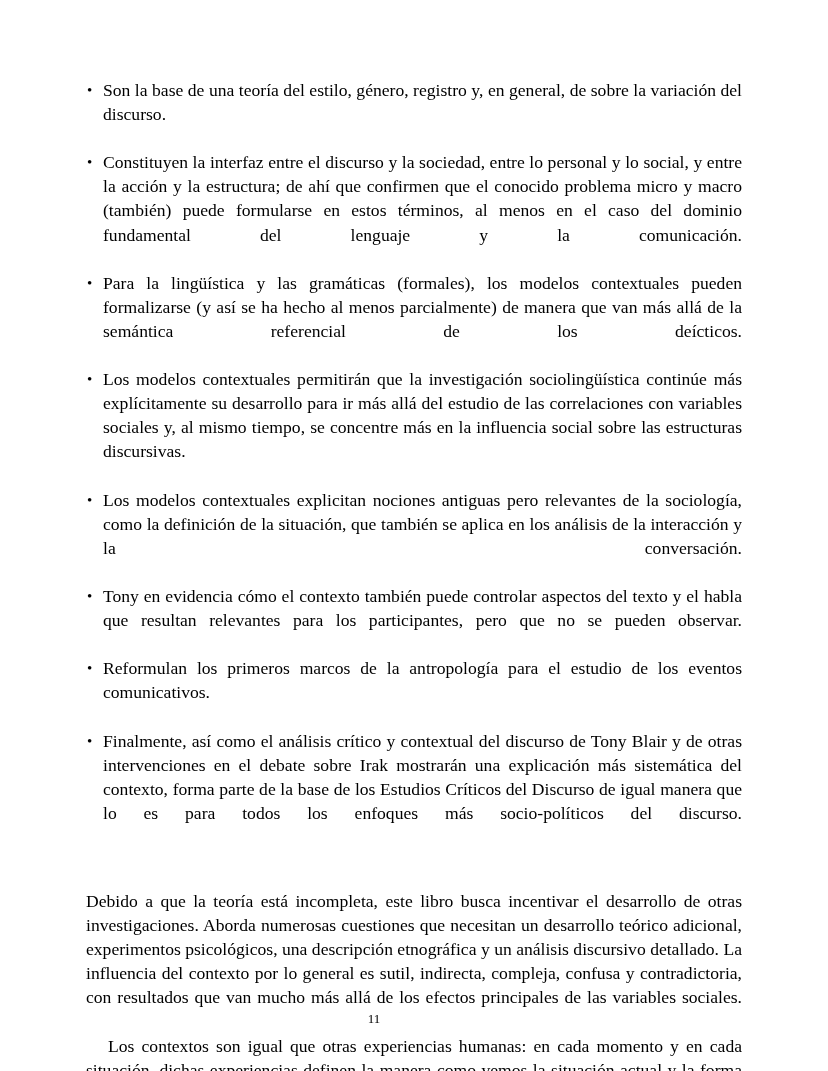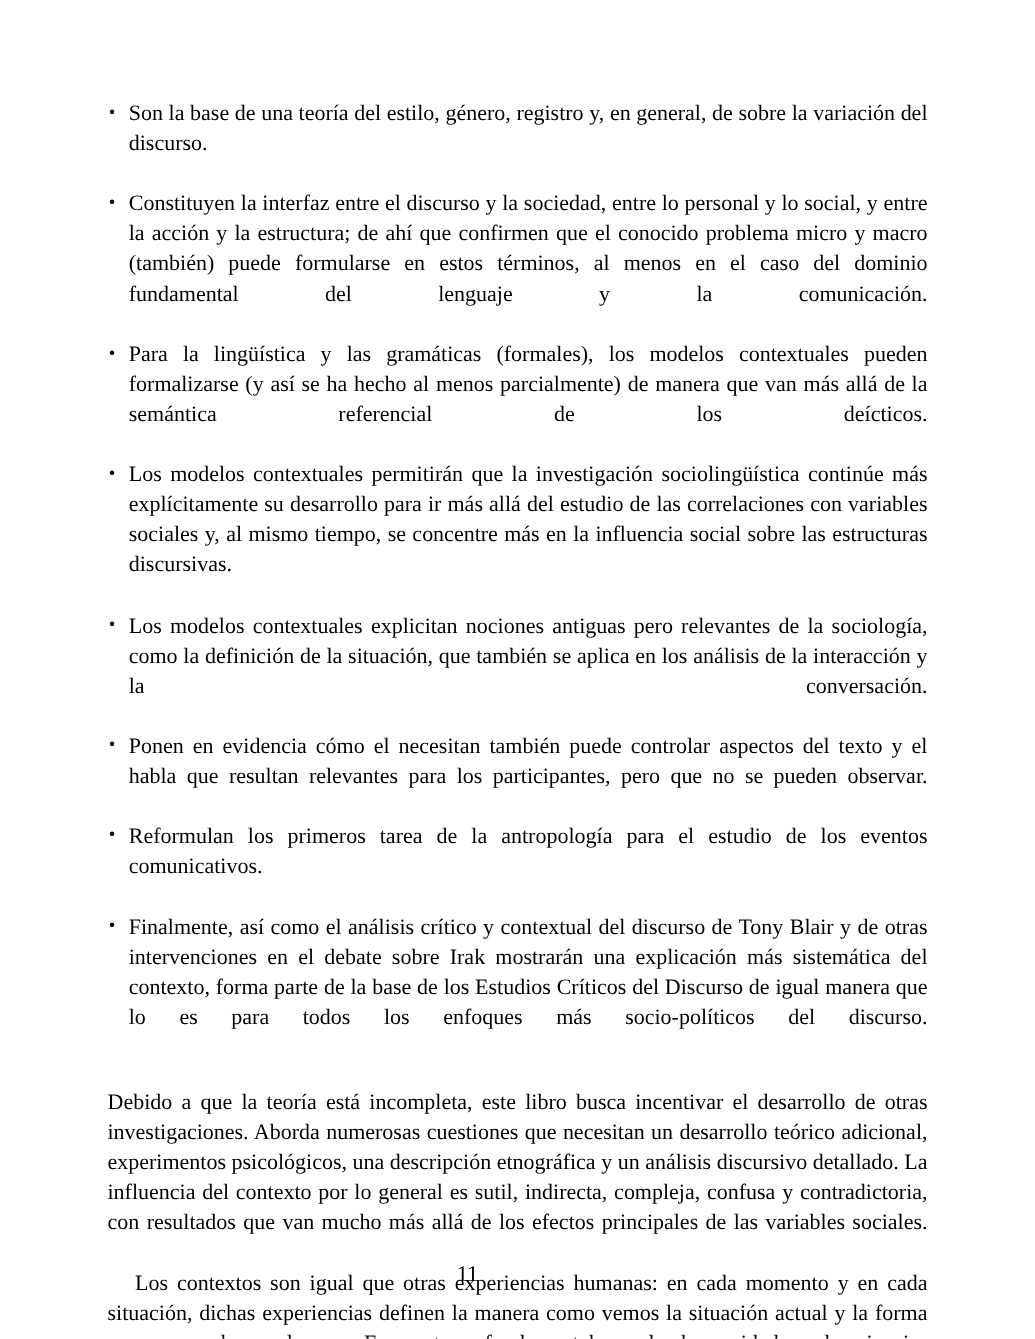"Ponen en evidencia cómo el" span.bullet-text { text: Ponen en evidencia cómo el necesitan -> Tony en evidencia cómo el contexto }
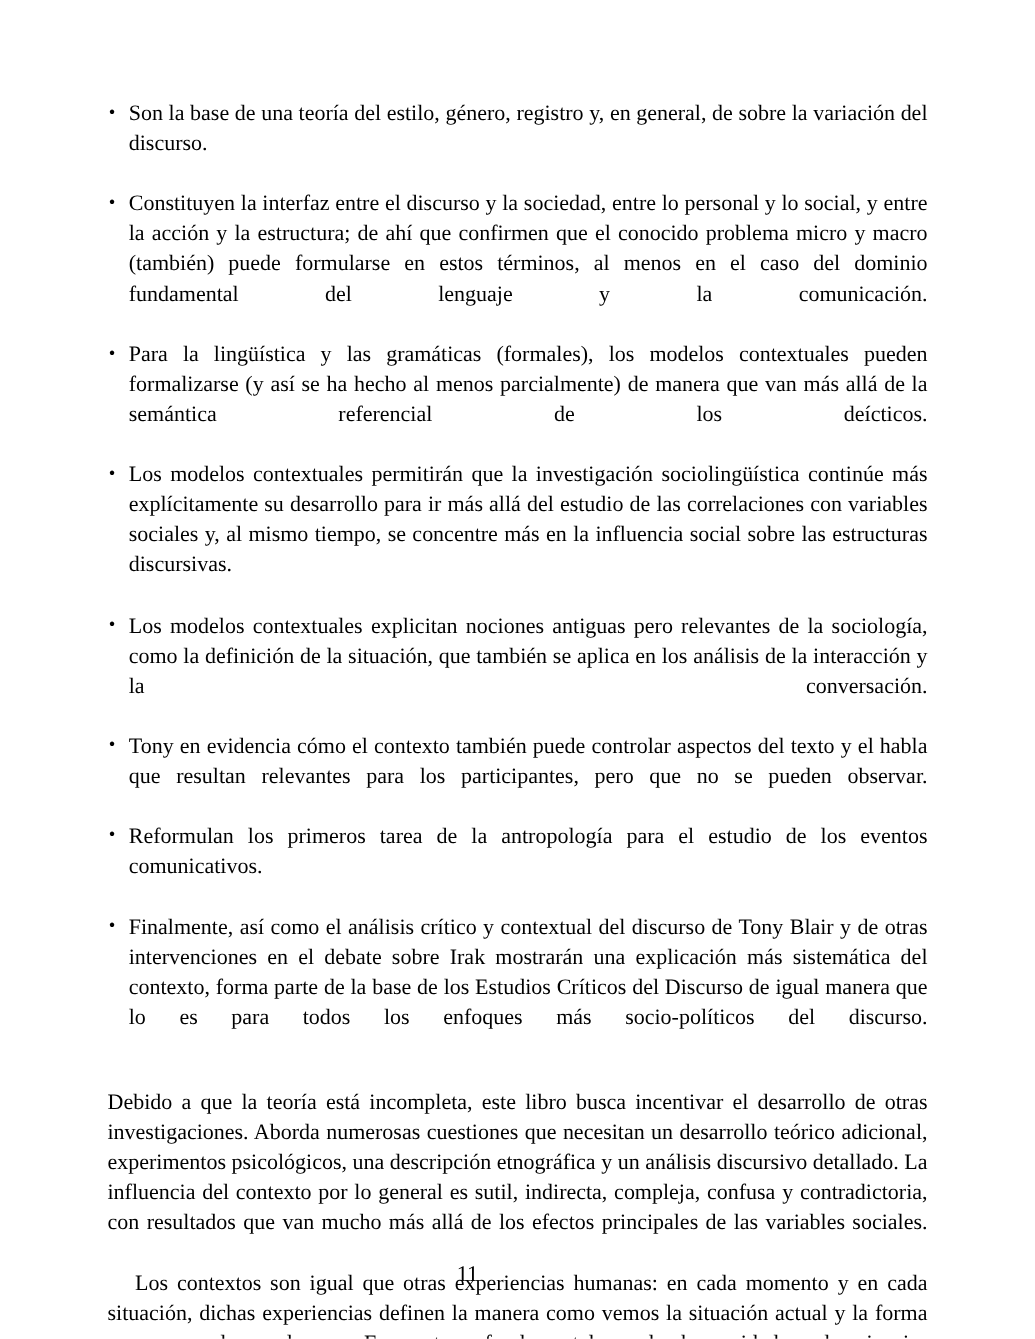"Reformulan los primeros tarea de" span.bullet-text { text: tarea -> marcos }
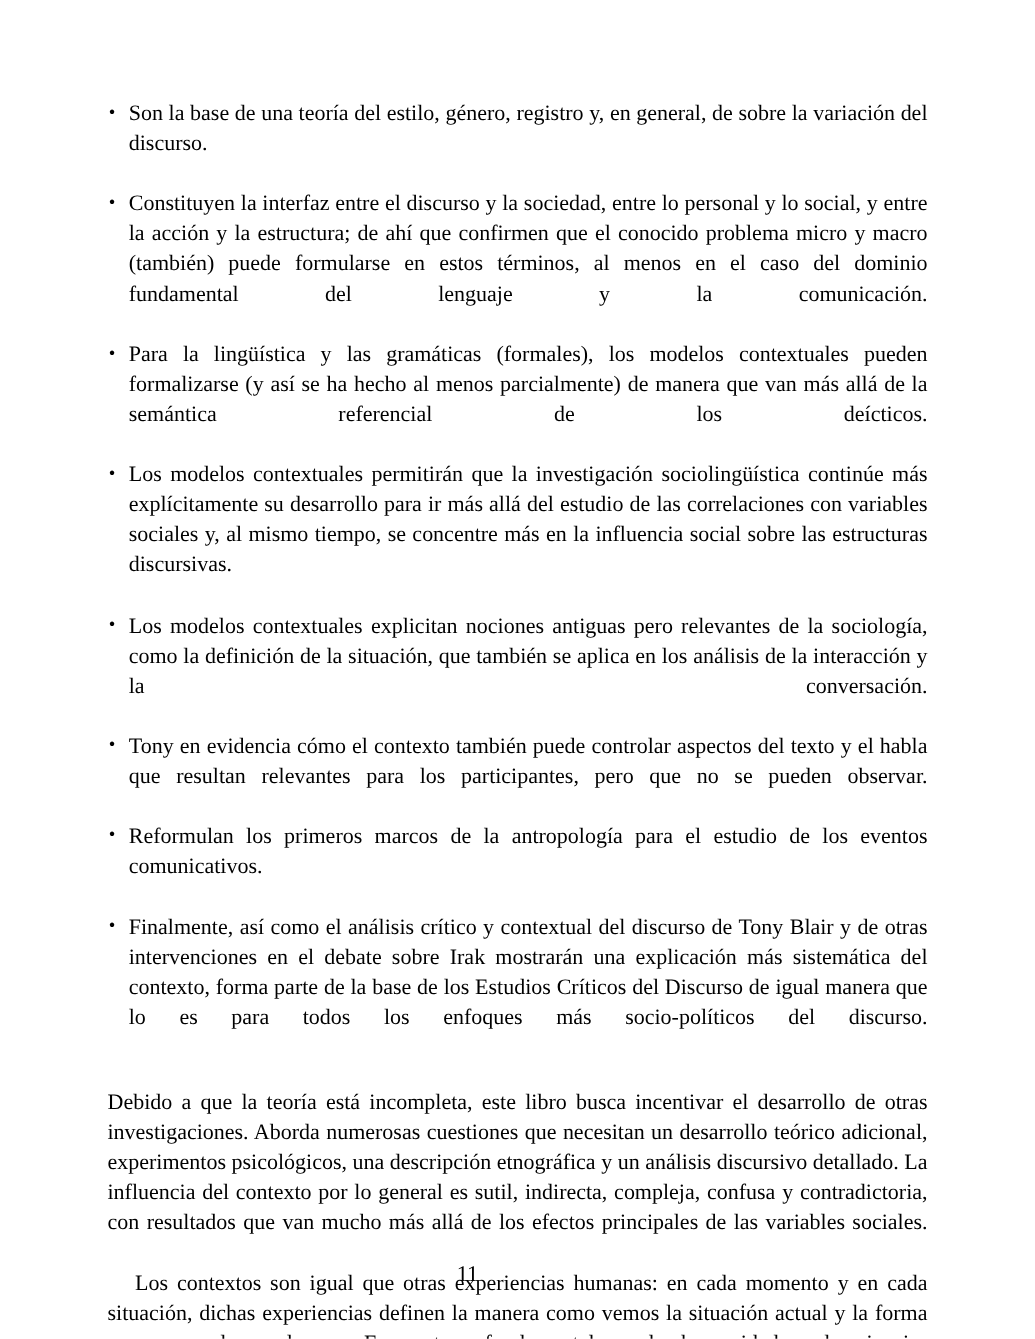"Debido a que la teoría" .para-first { margin-top: 20px -> 40px }
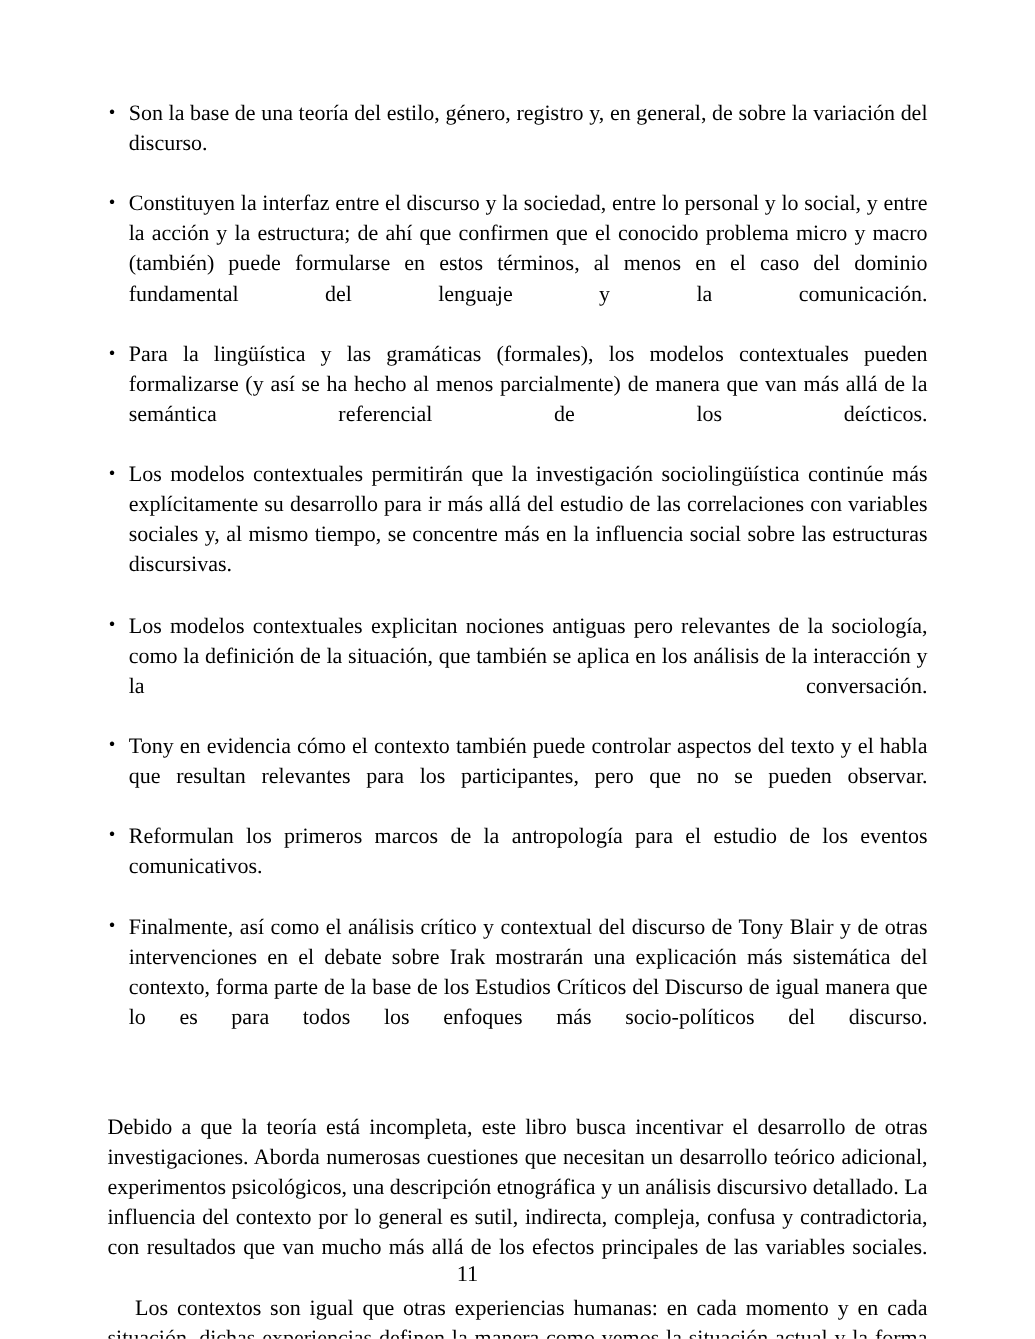"11" .page-number { font-size: 18px -> 13px }
